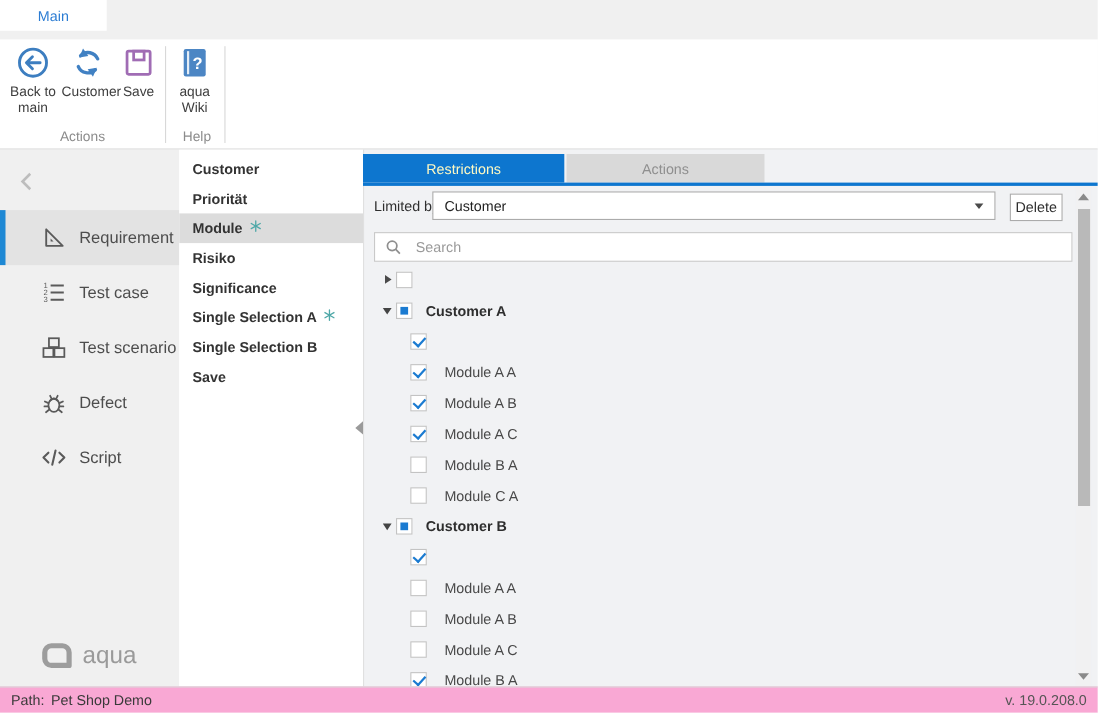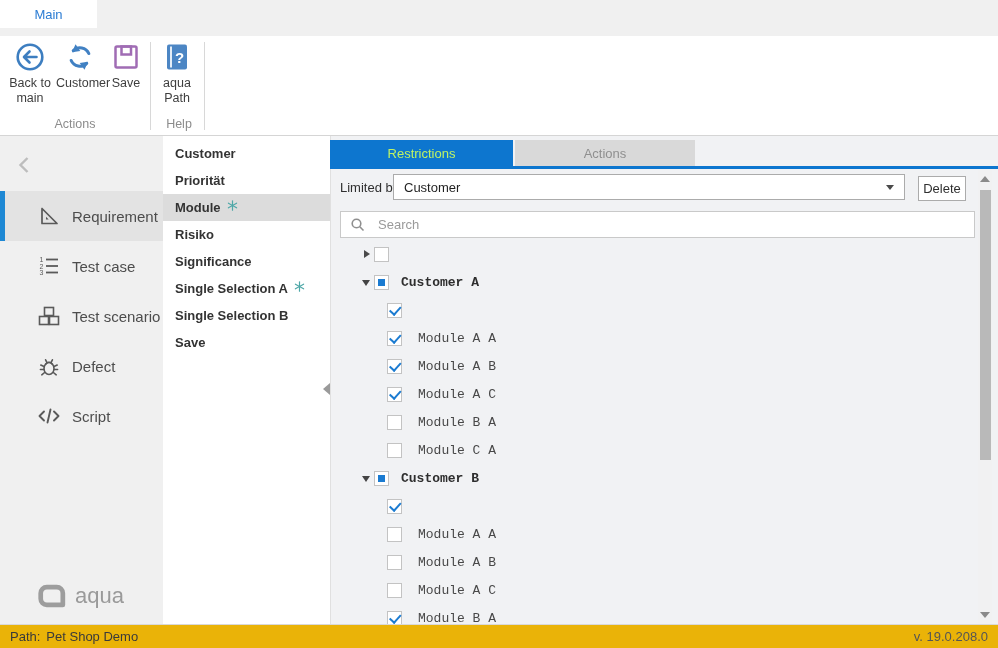"Path" span { text: Path -> Wiki }
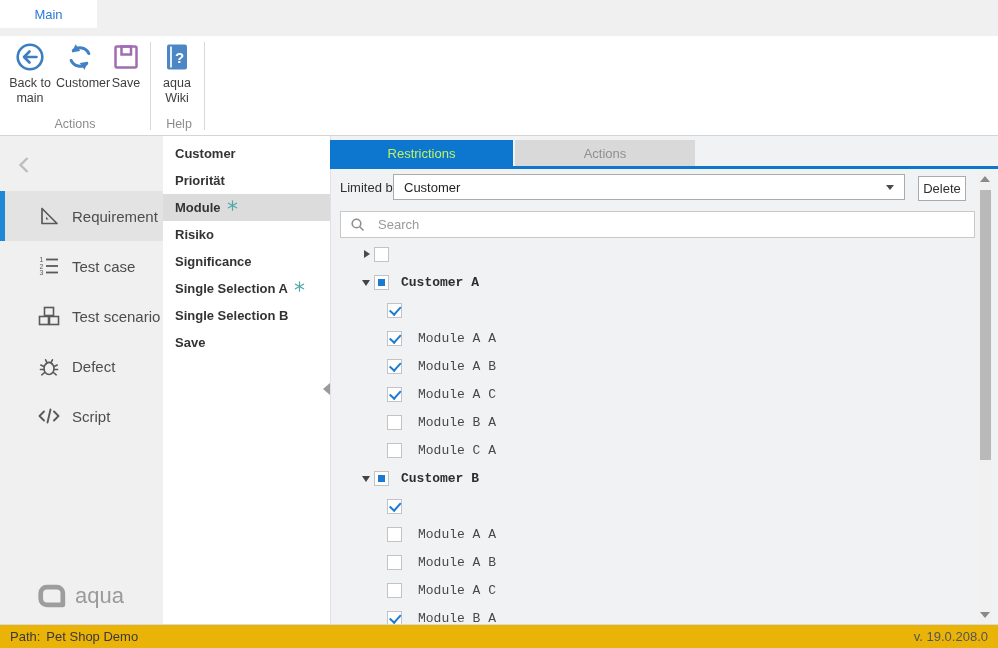"Restrictions" #tab-restrictions { color: #bef264 -> #fef9c3 }
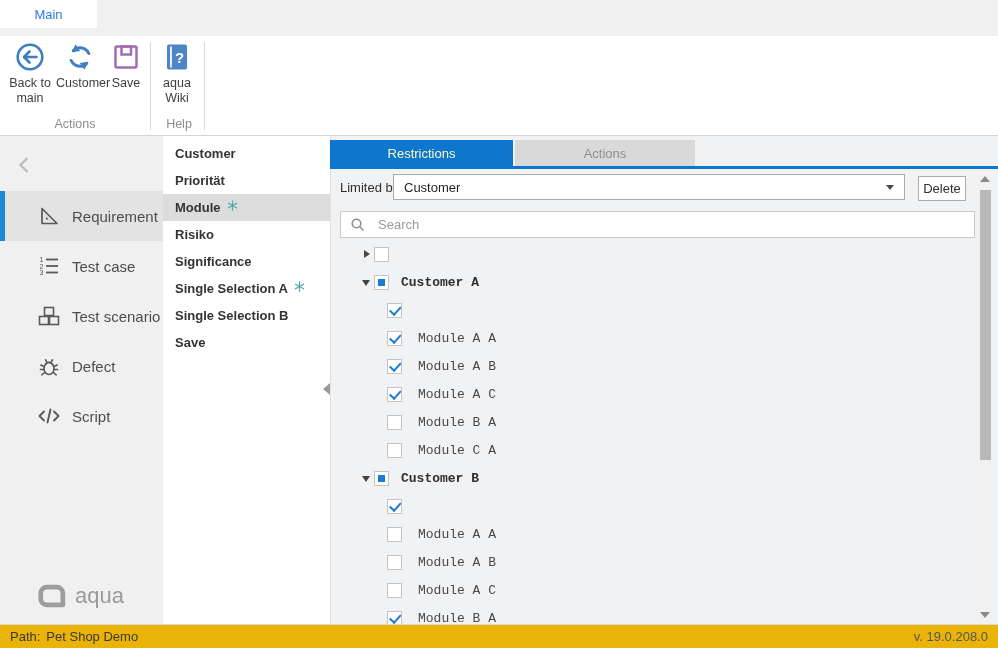"Customer A" .tree-row { font-family: Liberation Mono, monospace -> none; padding-left: 31px -> 17px }
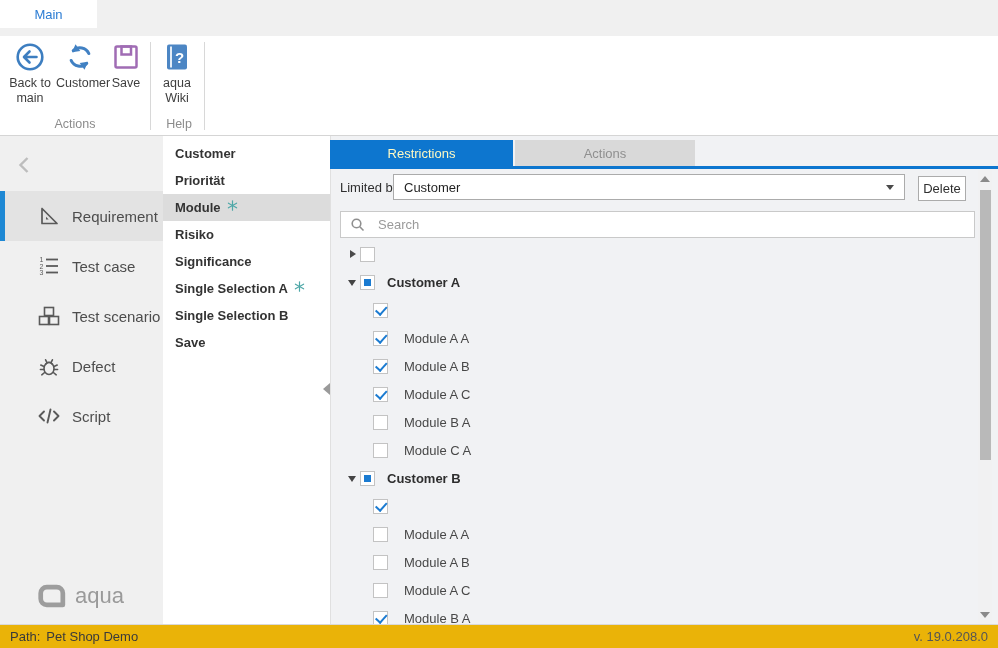"Path: Pet Shop Demo" #statusbar { background: #eab308 -> #f9a8d4 }
